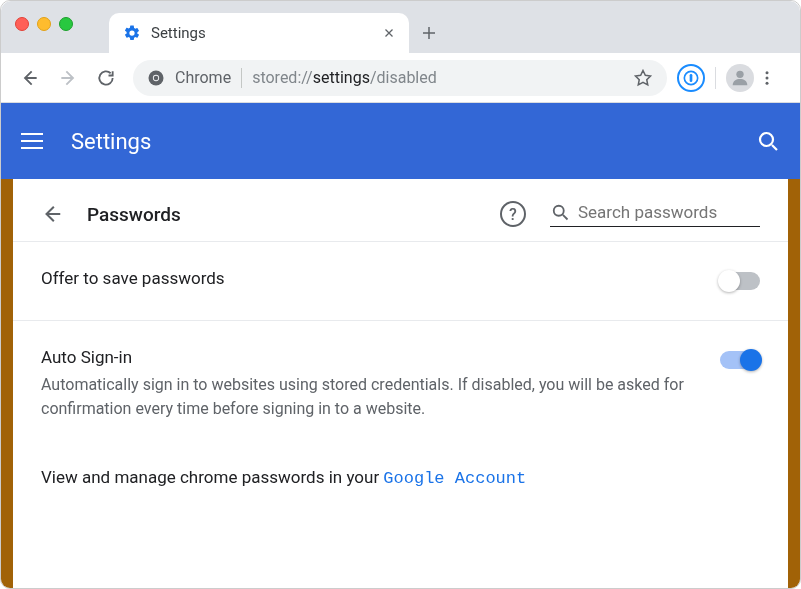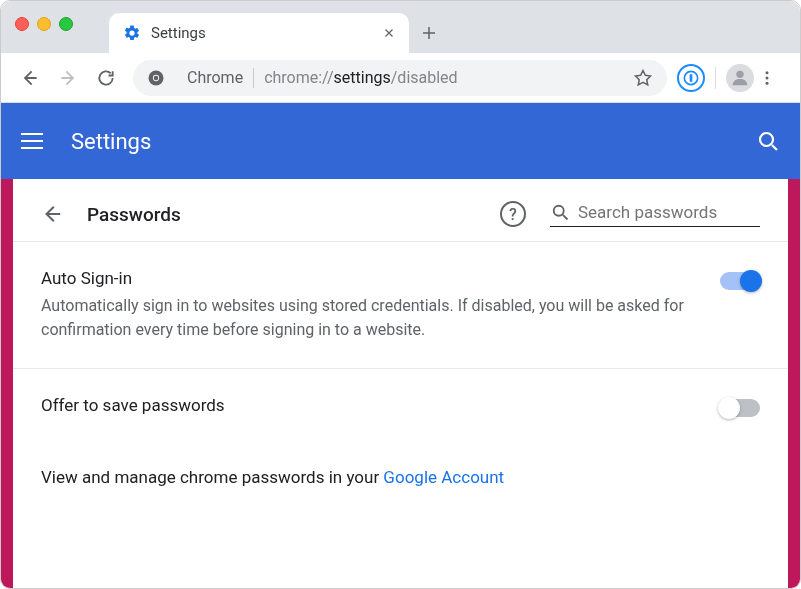"Chrome" .omni-scheme { margin-left: 12px -> none }
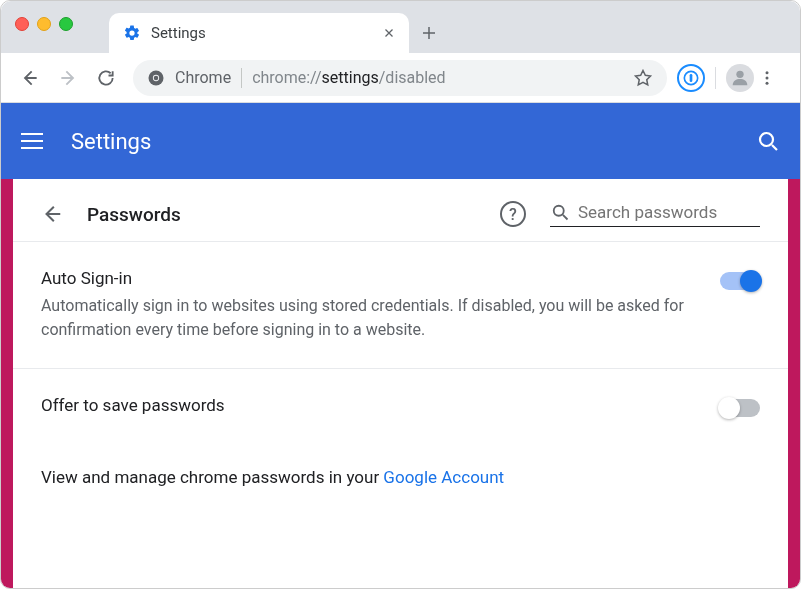"chrome://" span { text: chrome:// -> stored:// }
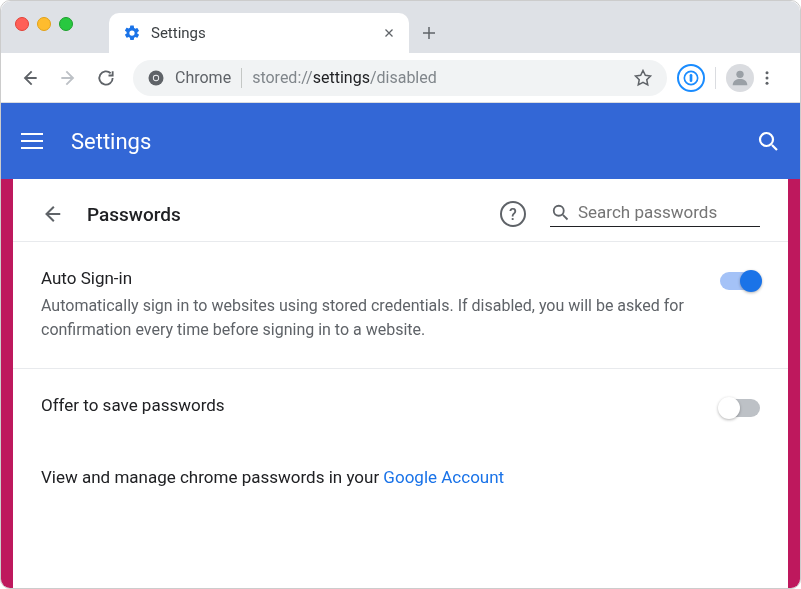"Passwords" .stage { background: #be185d -> #a16207 }
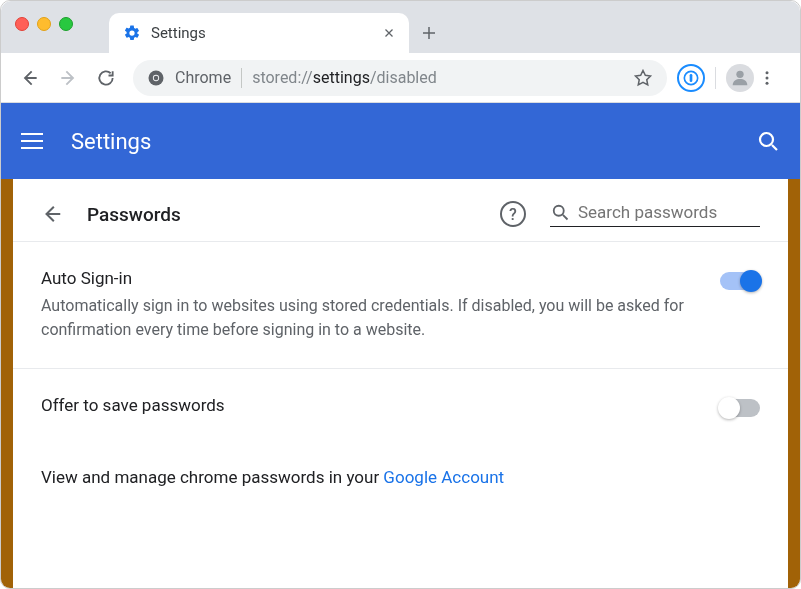"Auto Sign-in" div.row { order: before "Offer to save passwords" -> after "Offer to save passwords" }
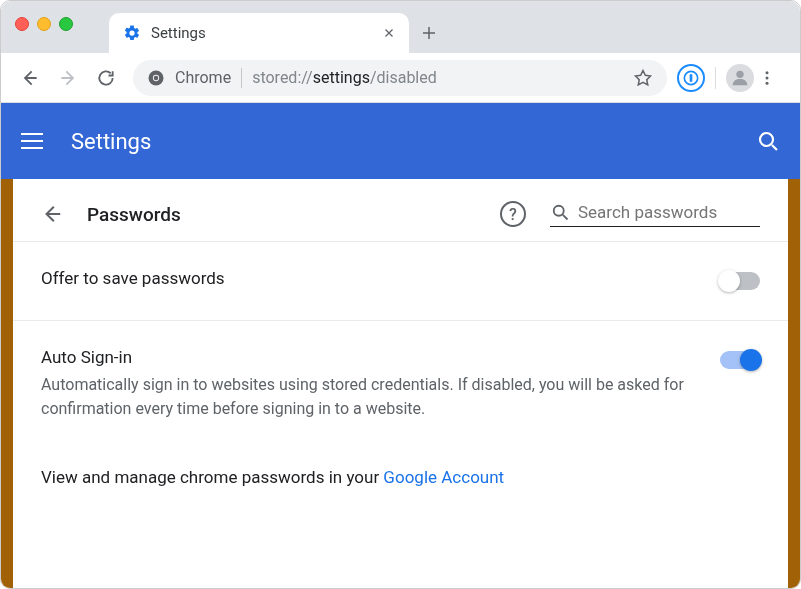"Google Account" .linkrow a { font-family: none -> Liberation Mono, monospace }
